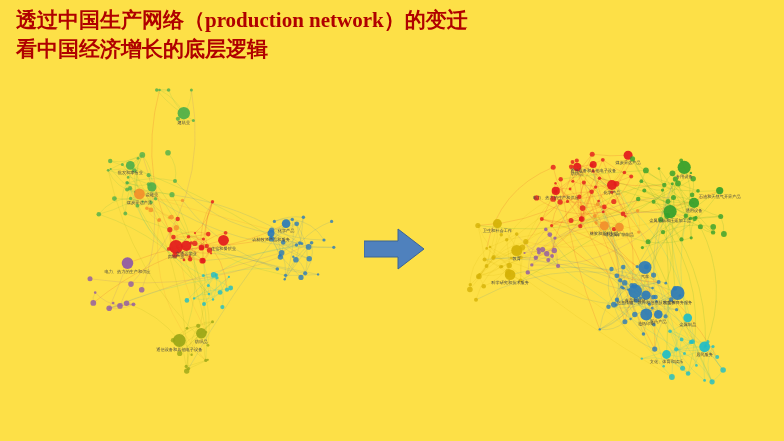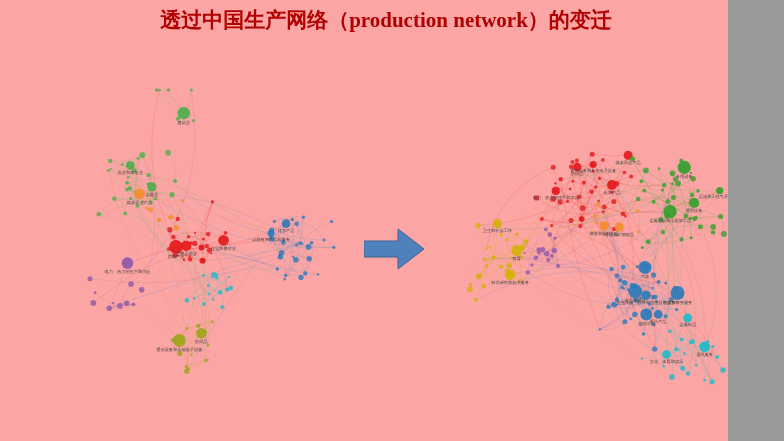"透过中国生产网络（production network）的变迁" .slide { background: #fca5a5 -> #fde047; text-align: center -> none; width: 728px -> 784px }
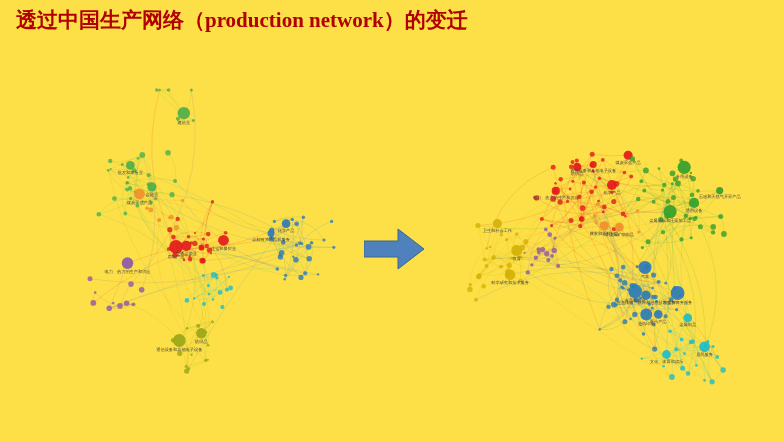"看中国经济增长的底层逻辑" span.line { html: none -> <span>看中国经济增长的底层逻辑</span> }
